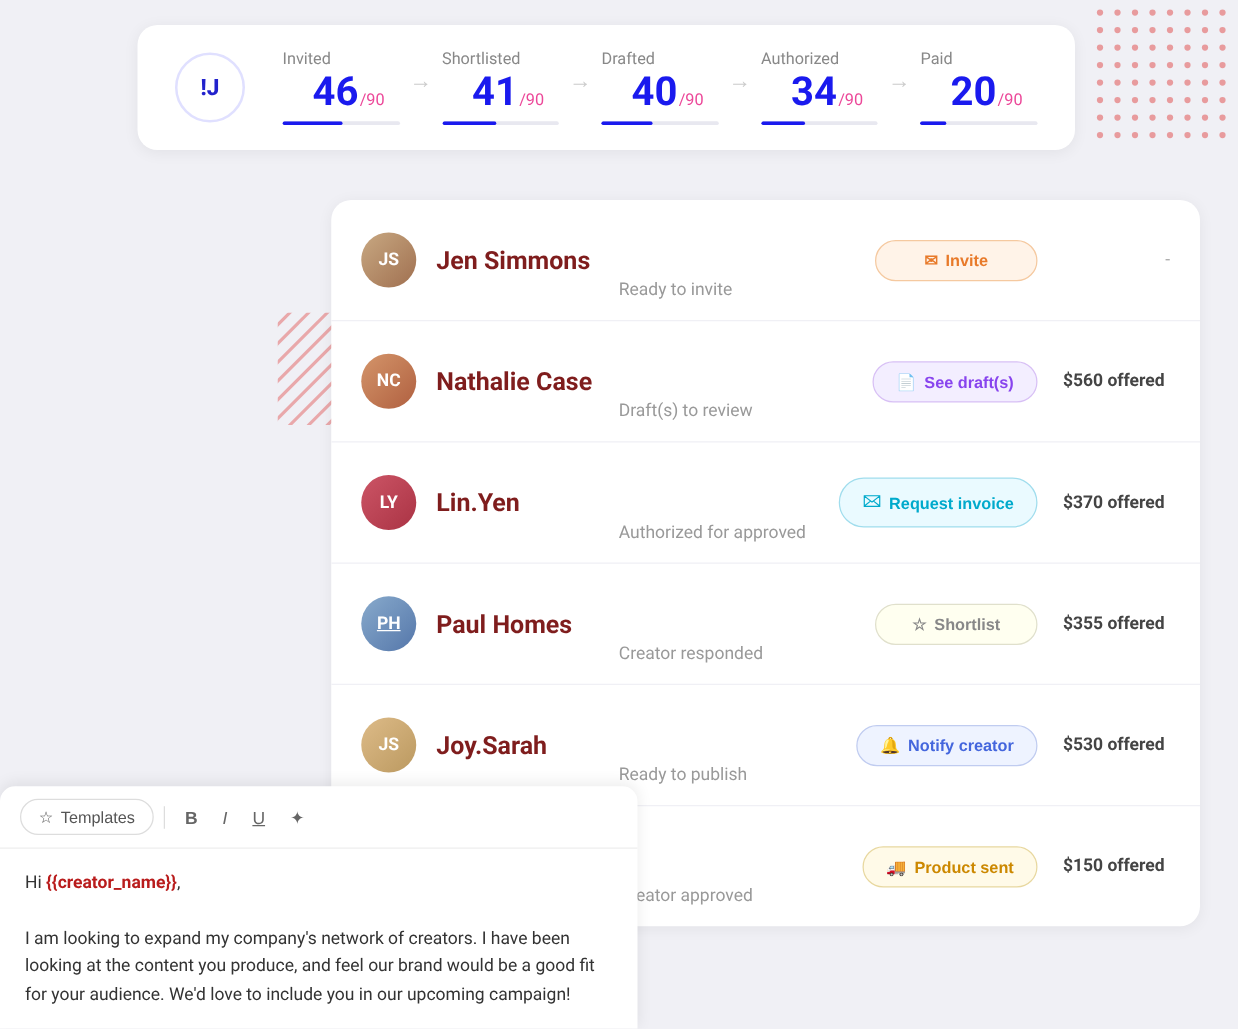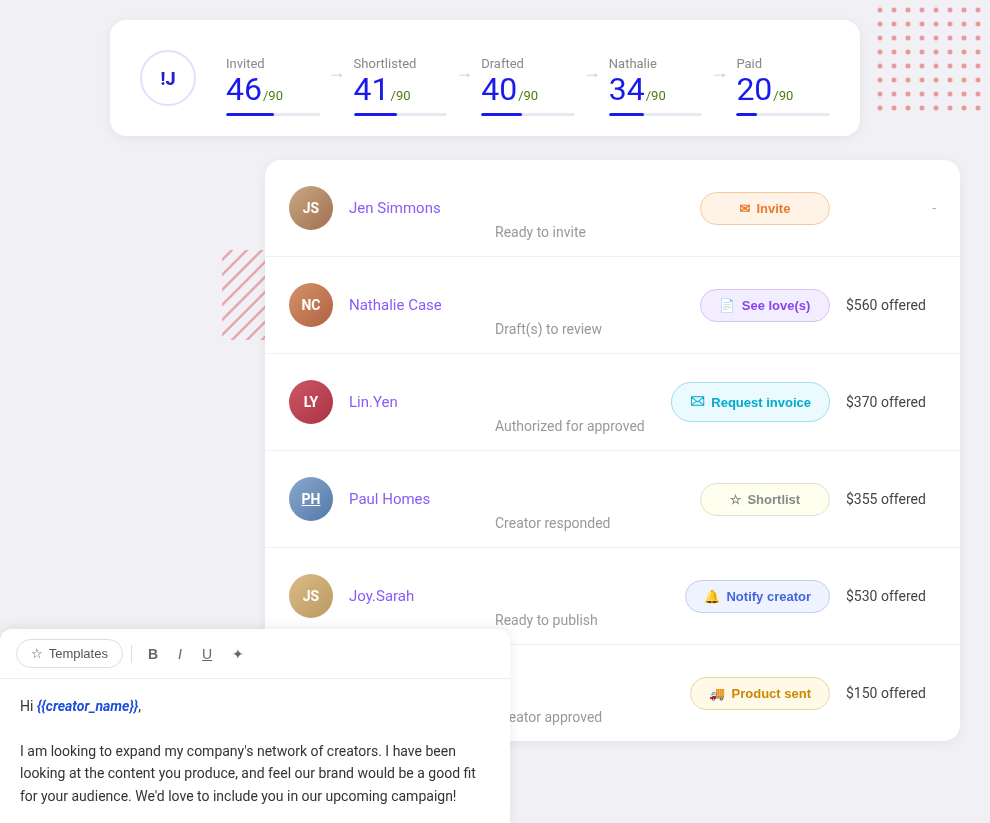"Invited" .stat-label { margin-top: 16px -> none }
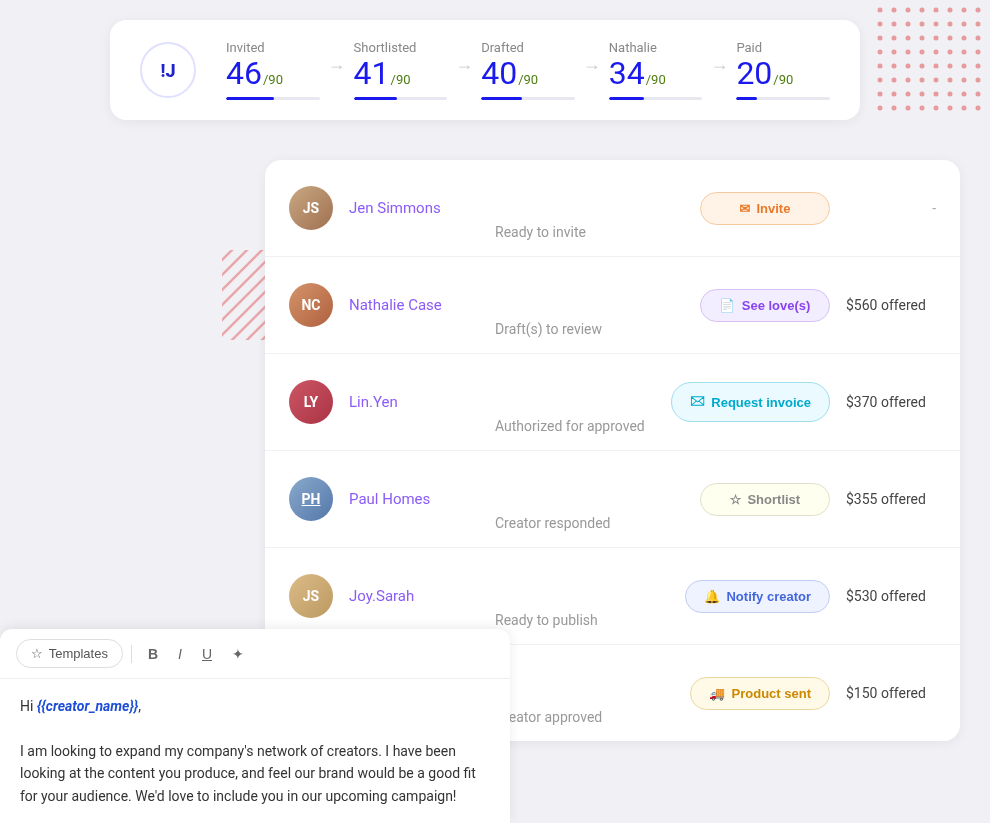"Nathalie" span.stat-label { text: Nathalie -> Authorized }
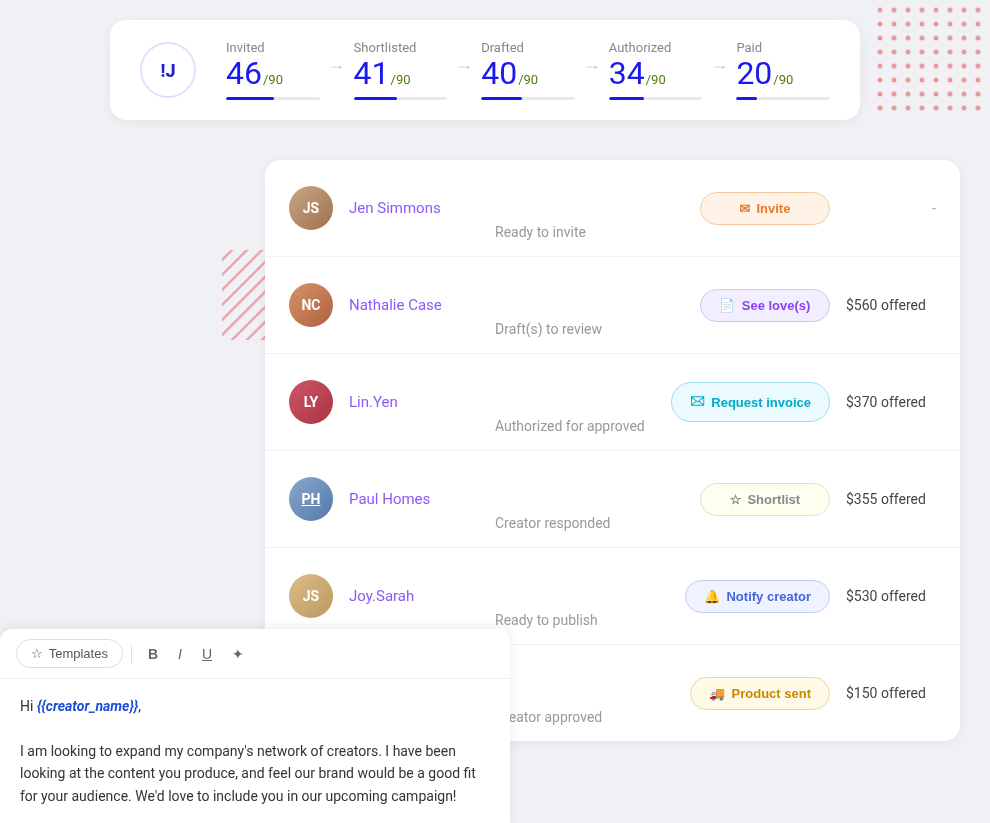"46" .stat-big { font-weight: 400 -> 700; margin-left: none -> 24px }
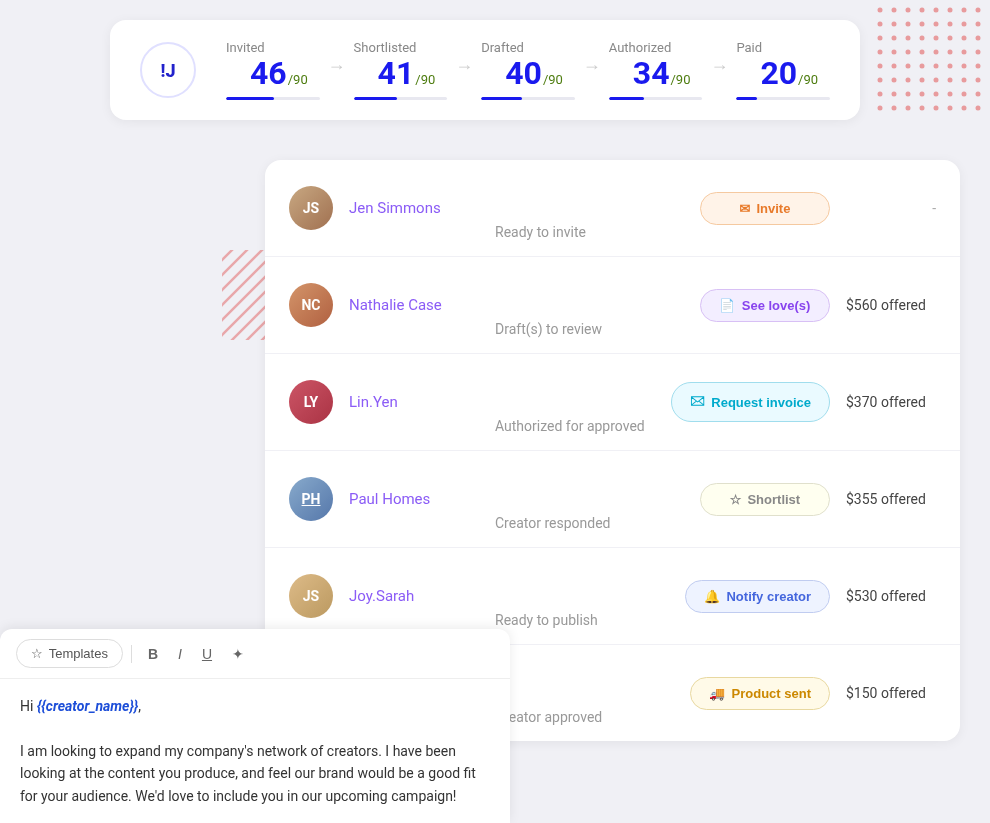"/90" .stat-total { color: #4d7c0f -> #ec4899 }
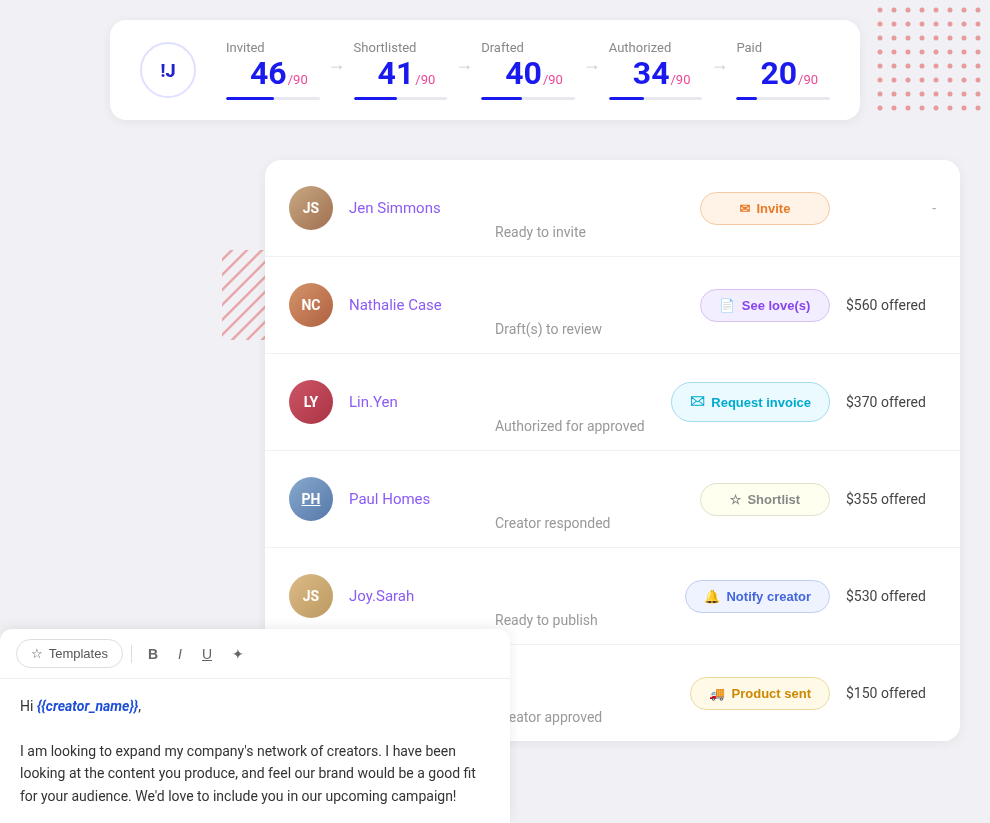"Jen Simmons" .creator-name { color: #8b5cf6 -> #7f1d1d; font-size: 15px -> 20px; font-weight: 400 -> 700 }
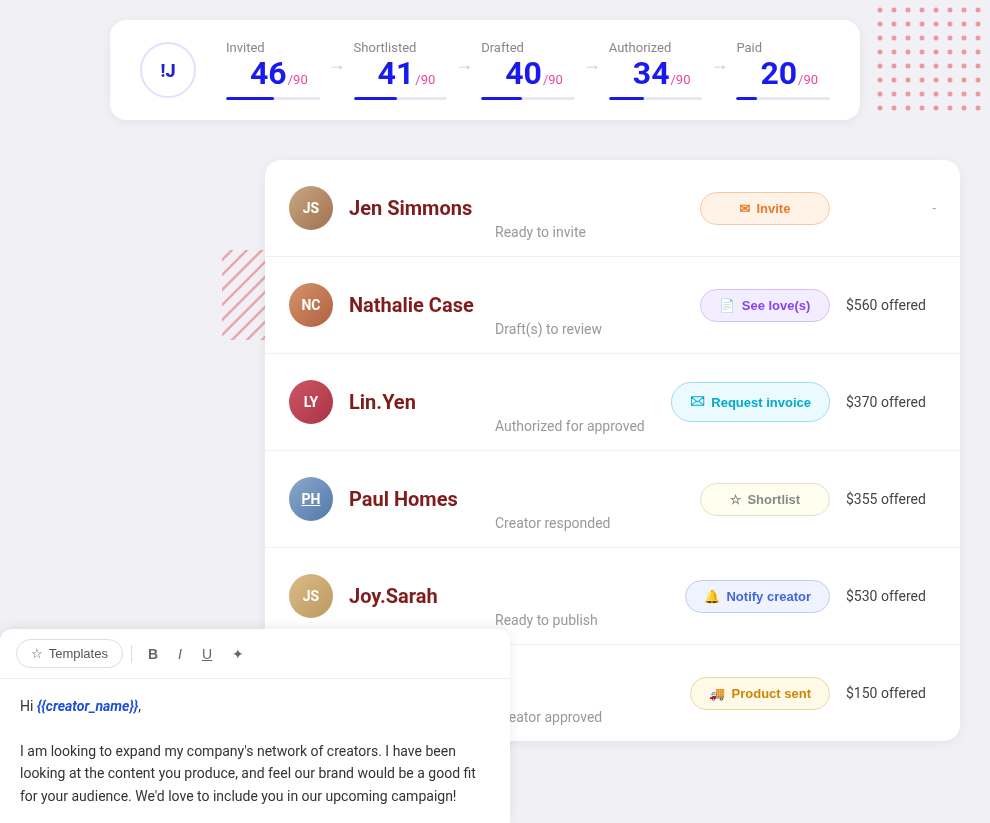"See love(s)" span { text: love -> draft }
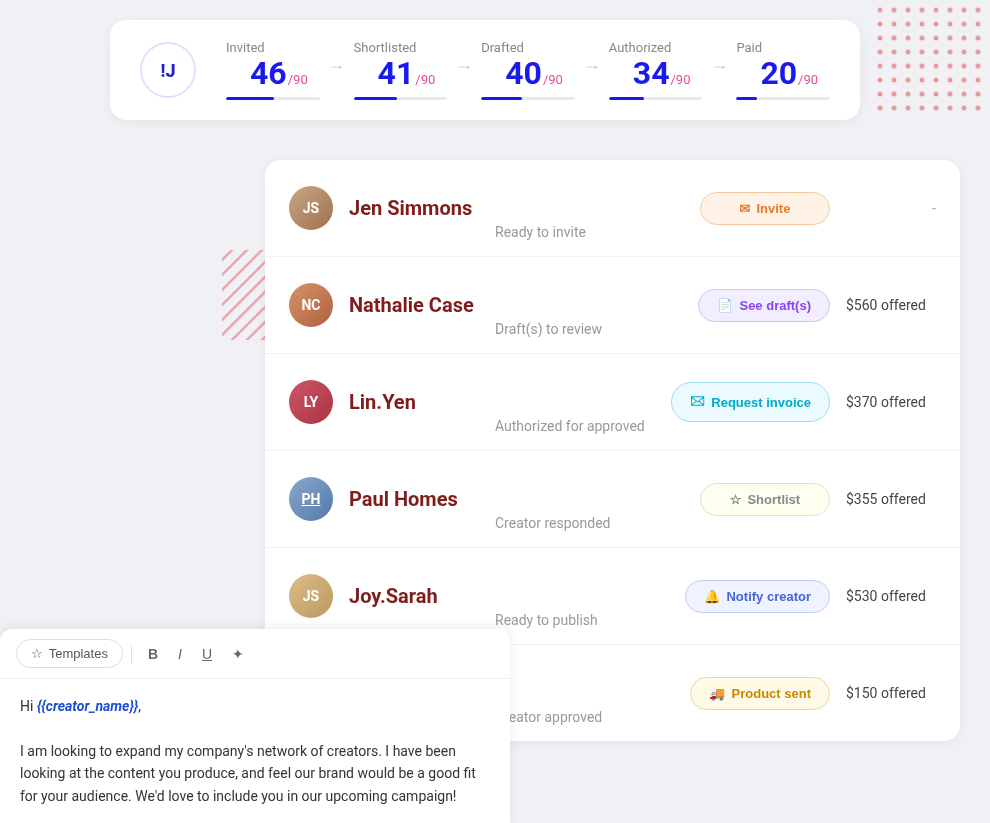"$560 offered" .offered { font-weight: 400 -> 700; text-align: left -> center }
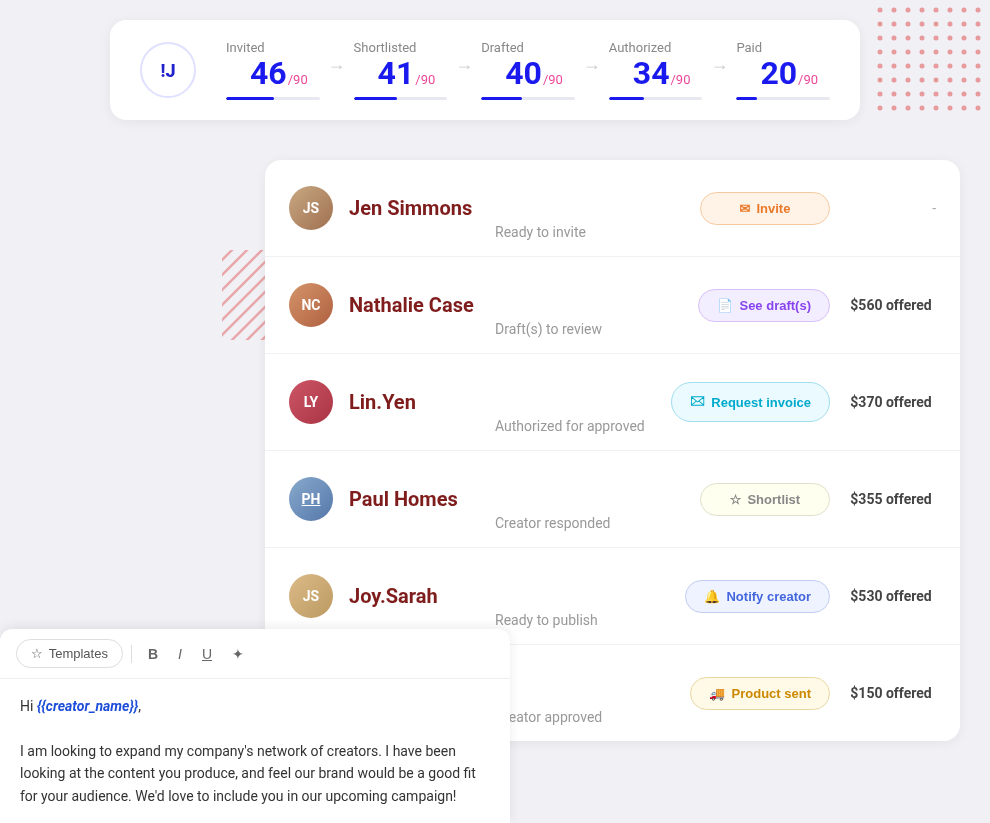"{{creator_name}}" .highlight-var { color: #1d4ed8 -> #b91c1c; font-style: italic -> none }
